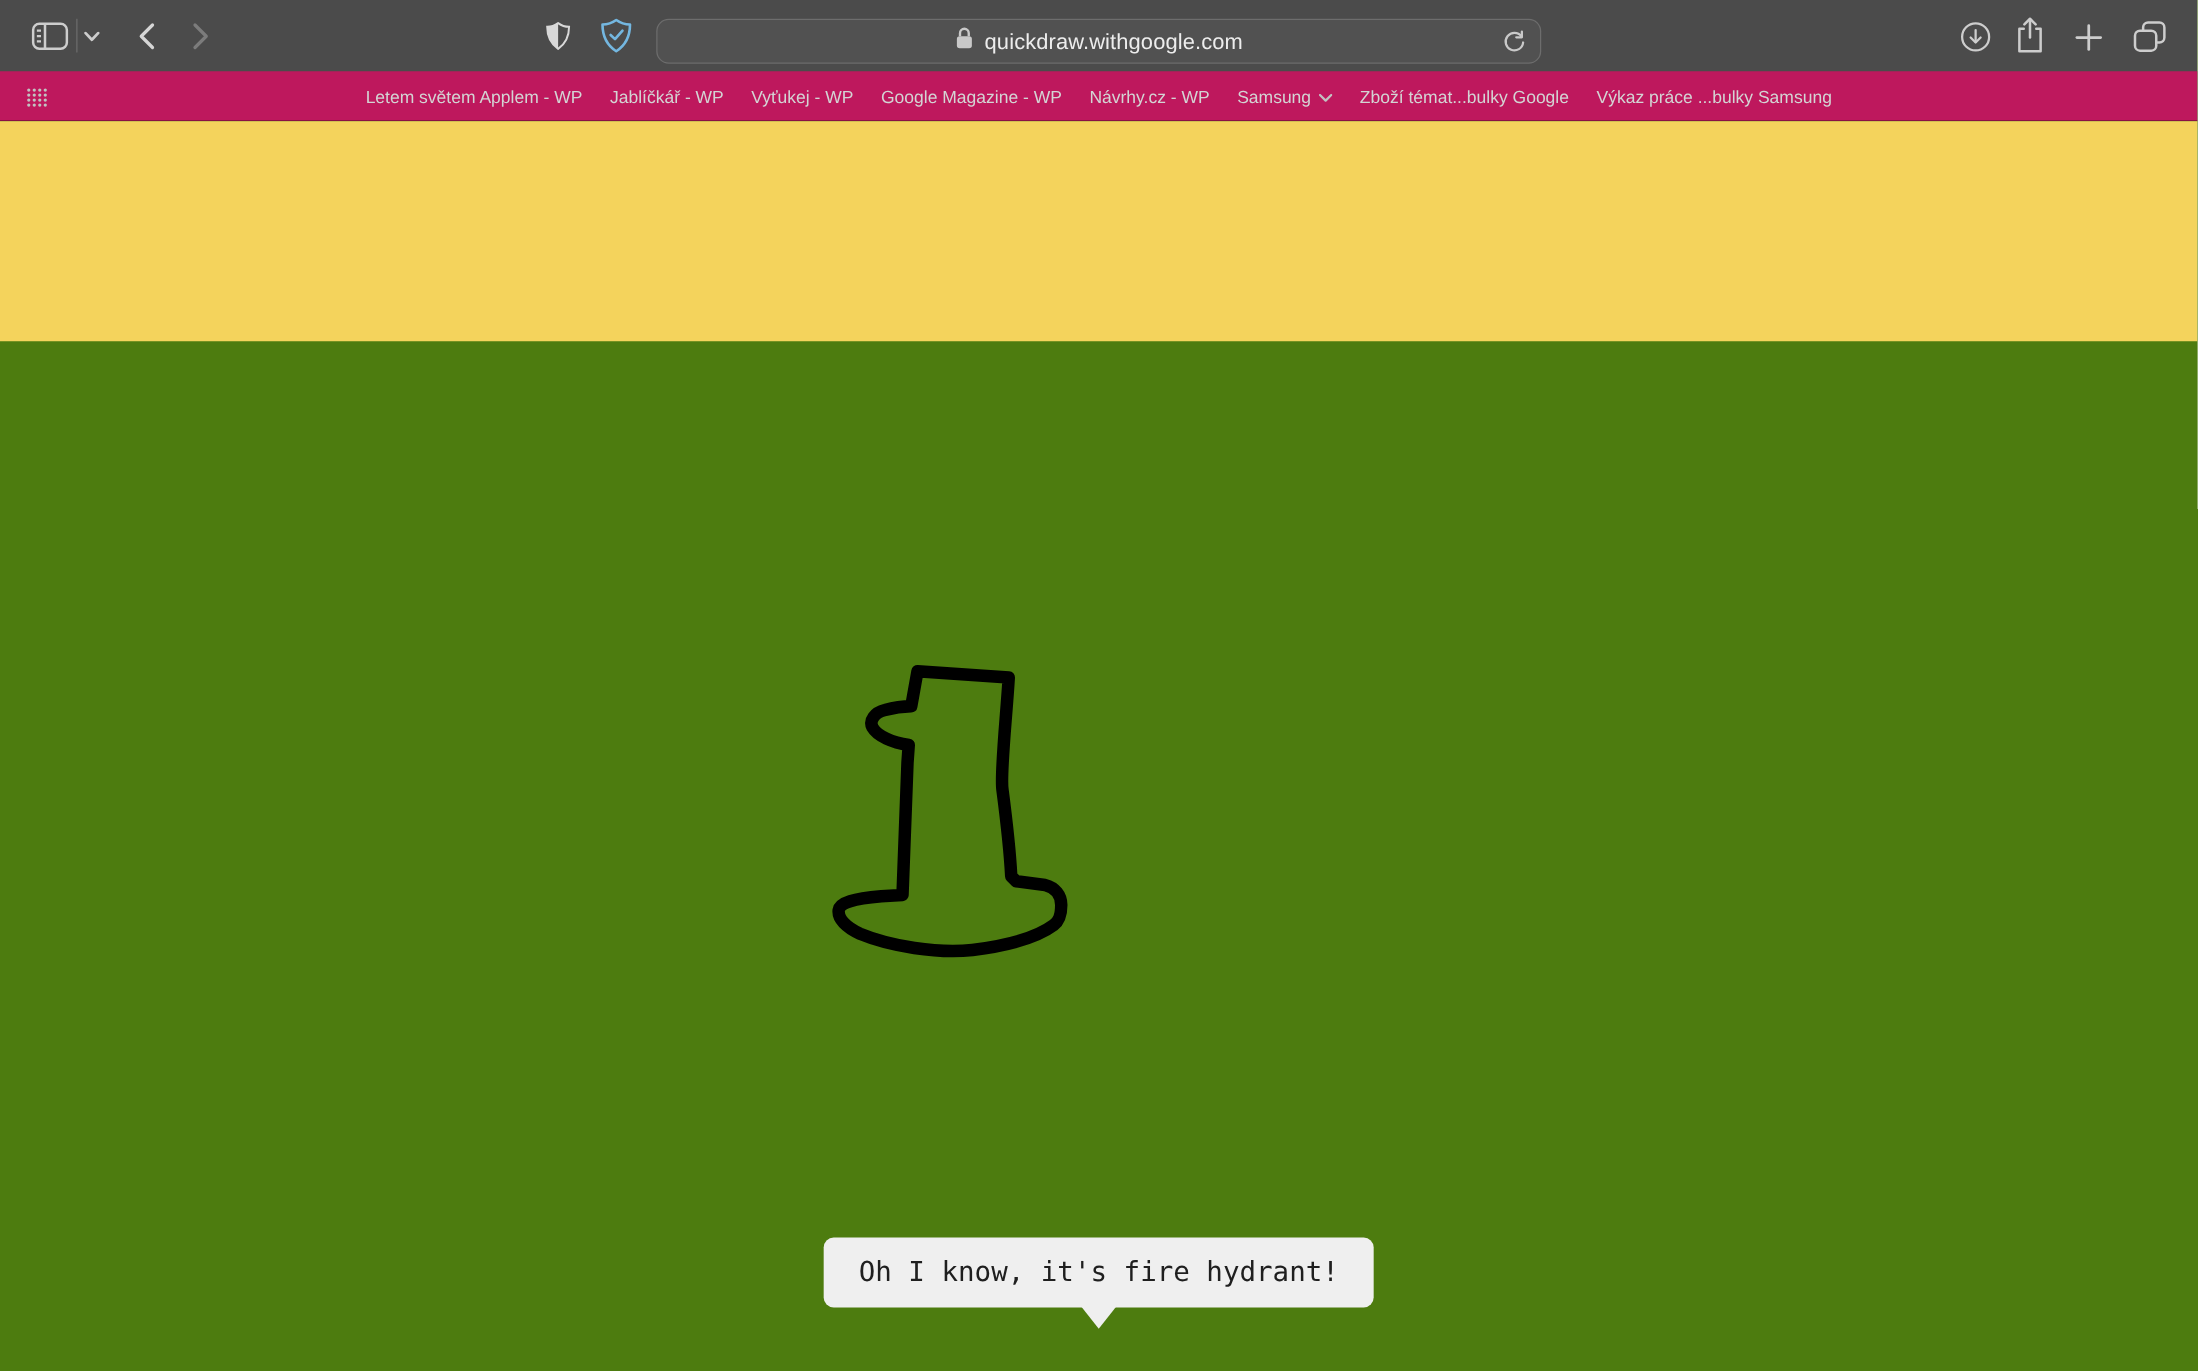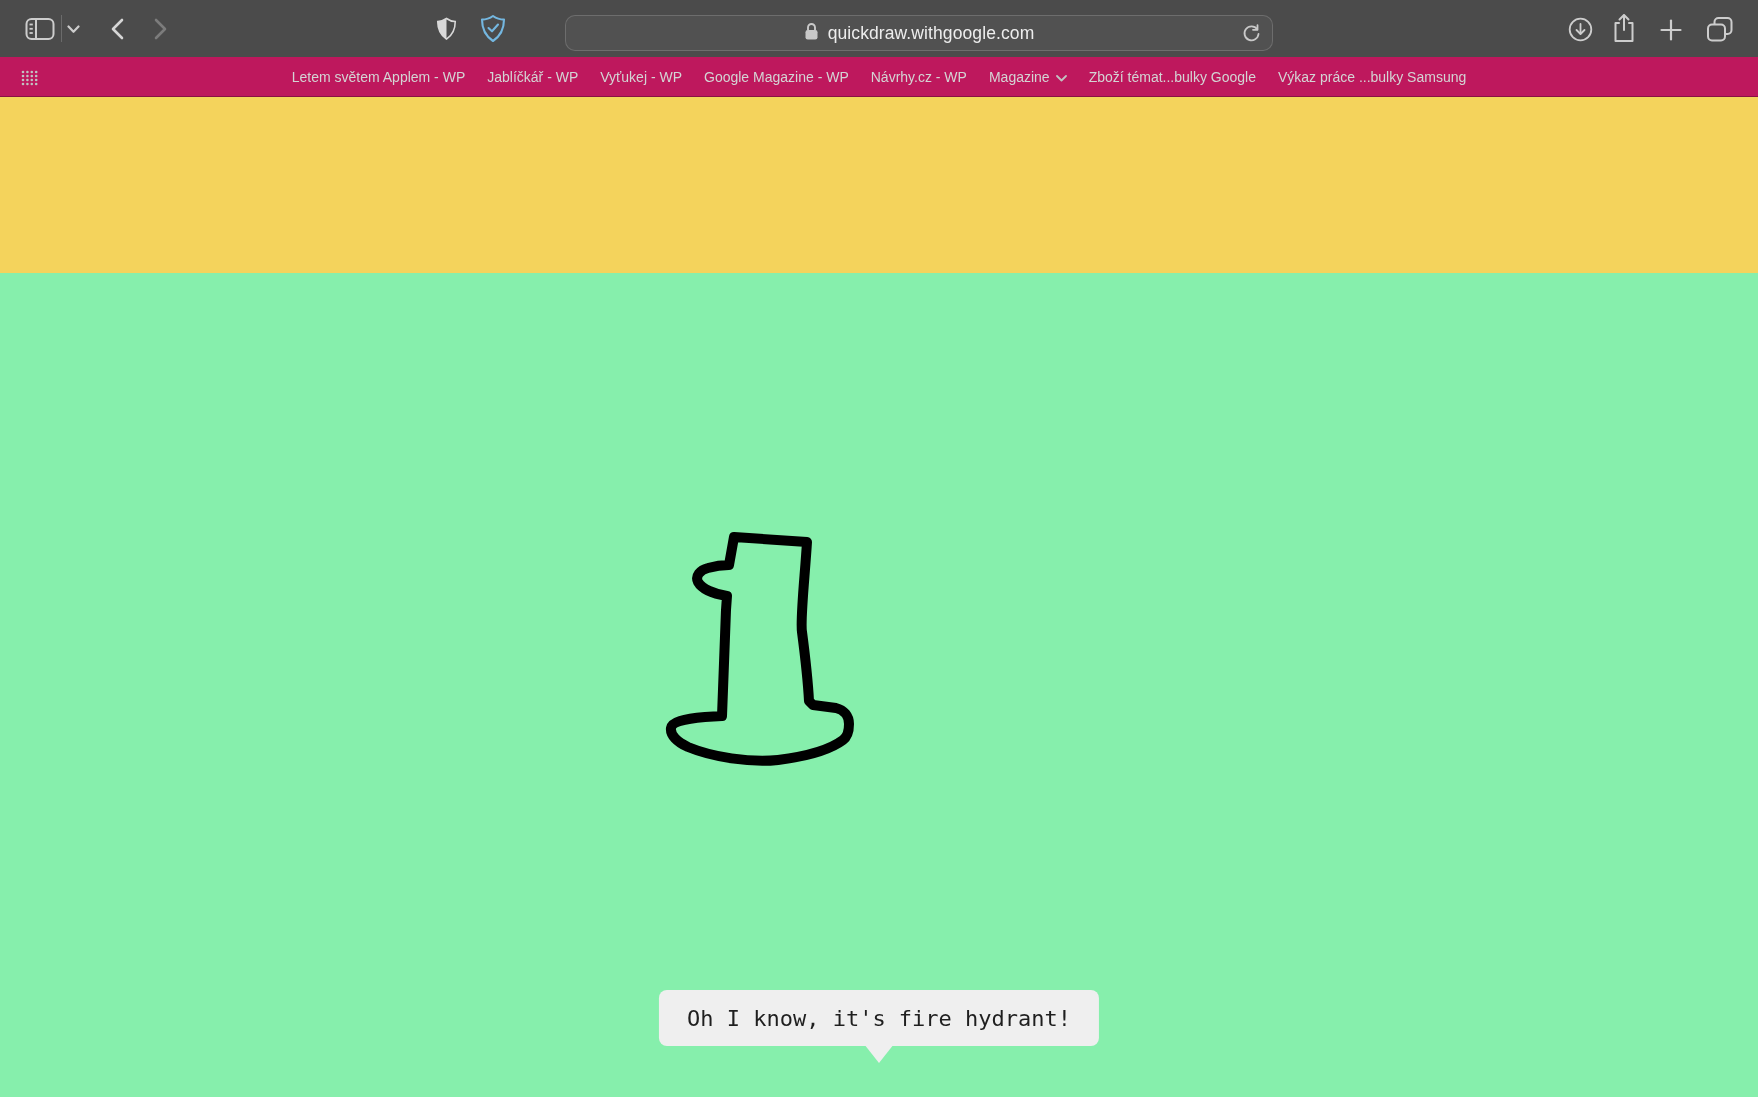"quickdraw.withgoogle.com" .url-bar { margin-left: 40px -> none }
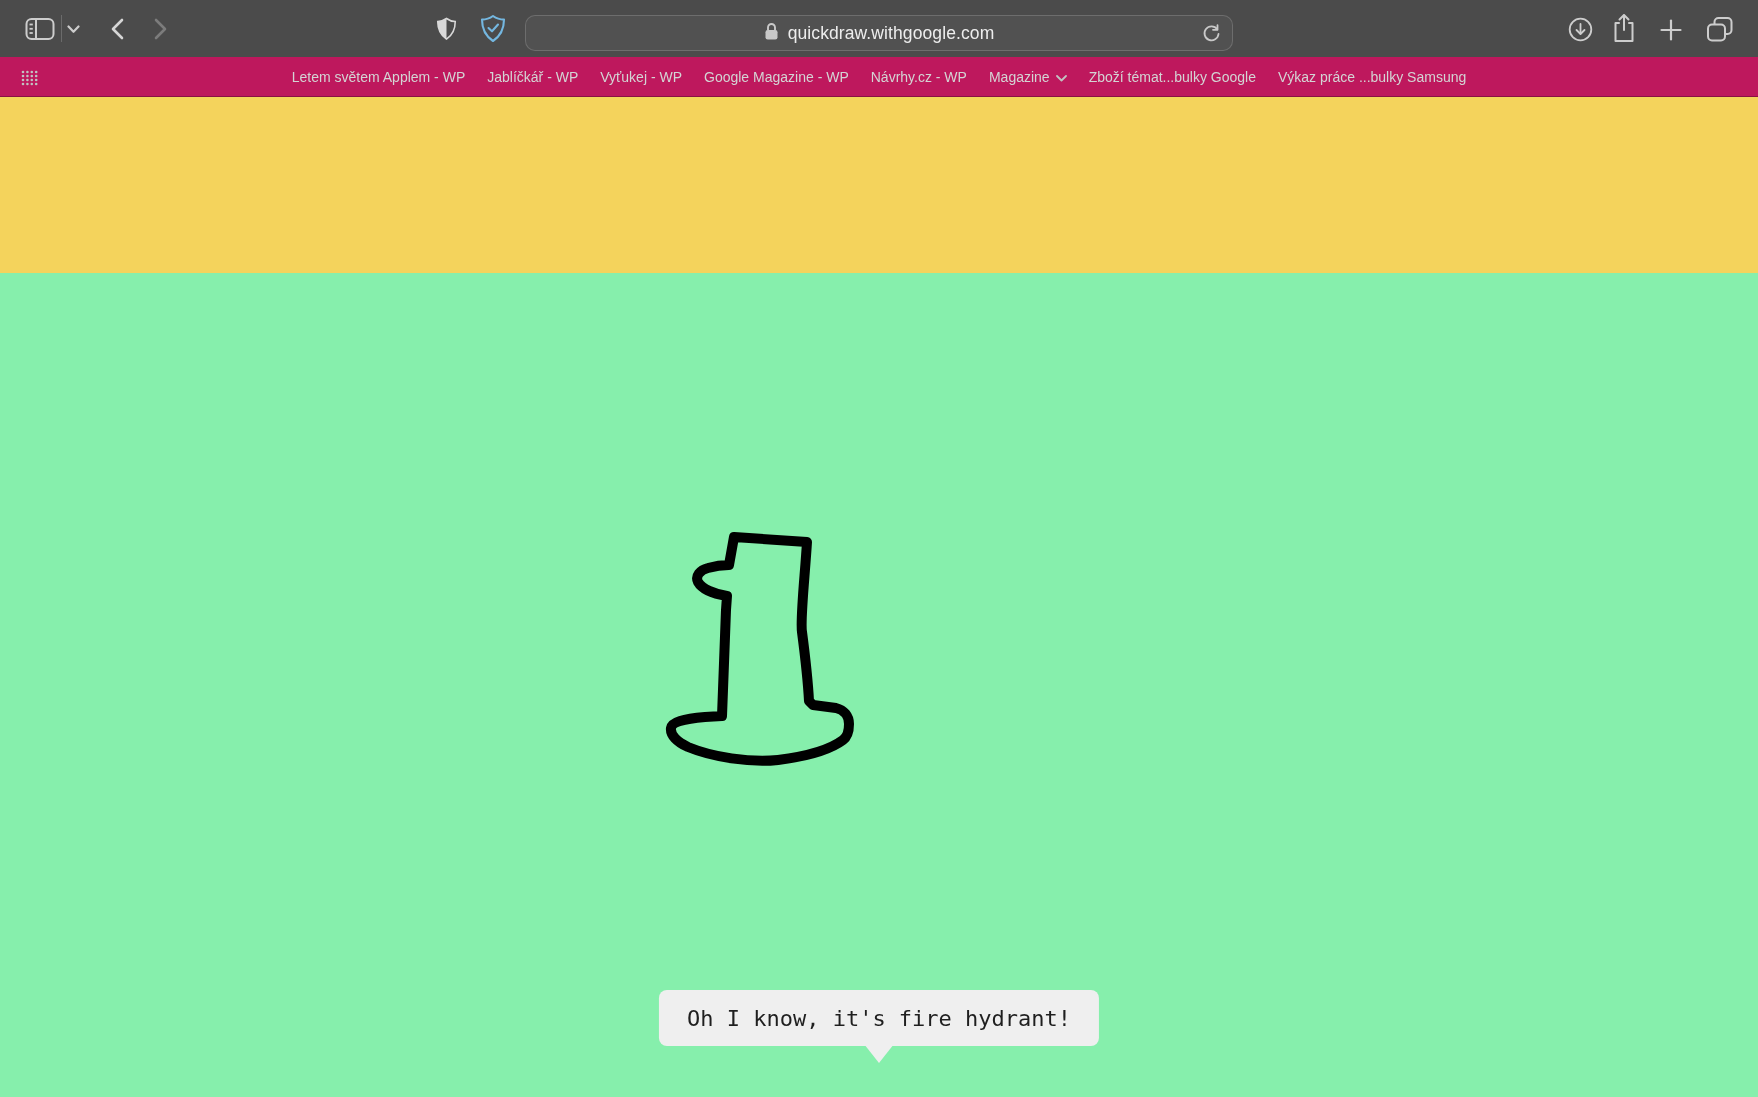"Magazine" span { text: Magazine -> Samsung }
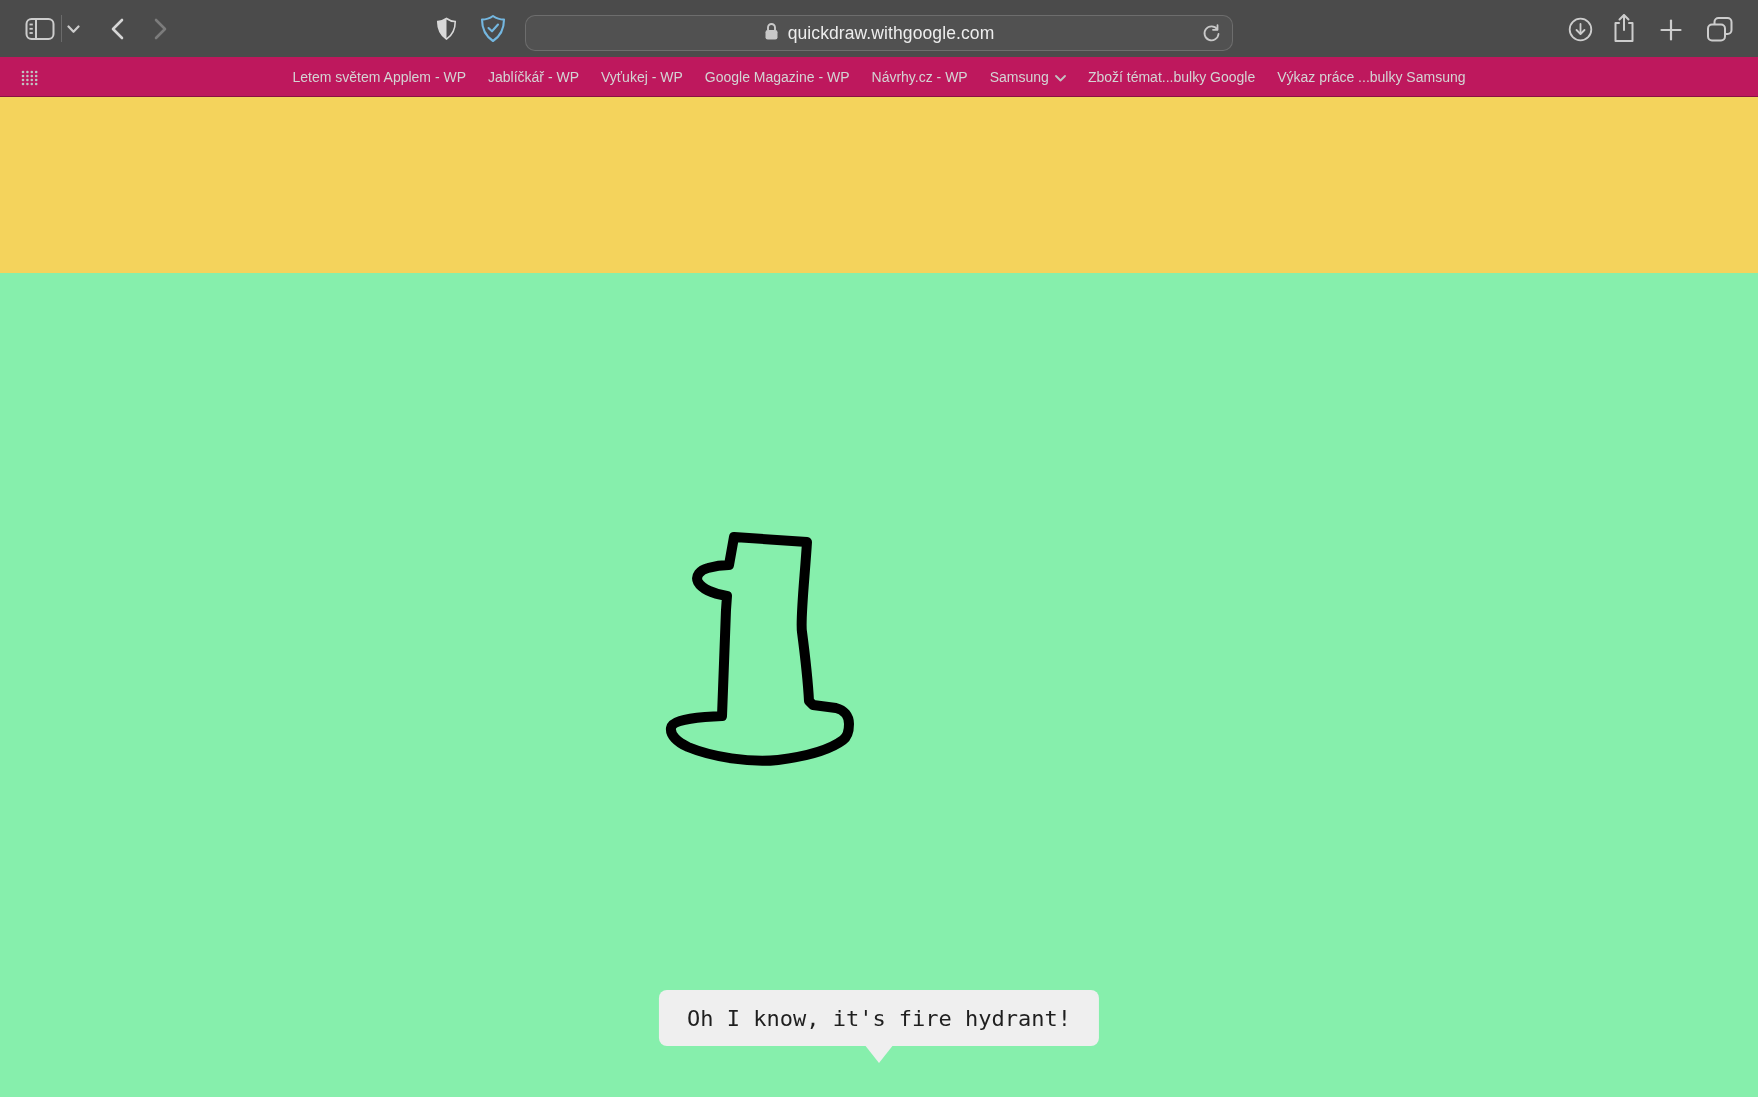"Oh I know, it's fire" .page-content { background: #86efac -> #4d7c0f }
